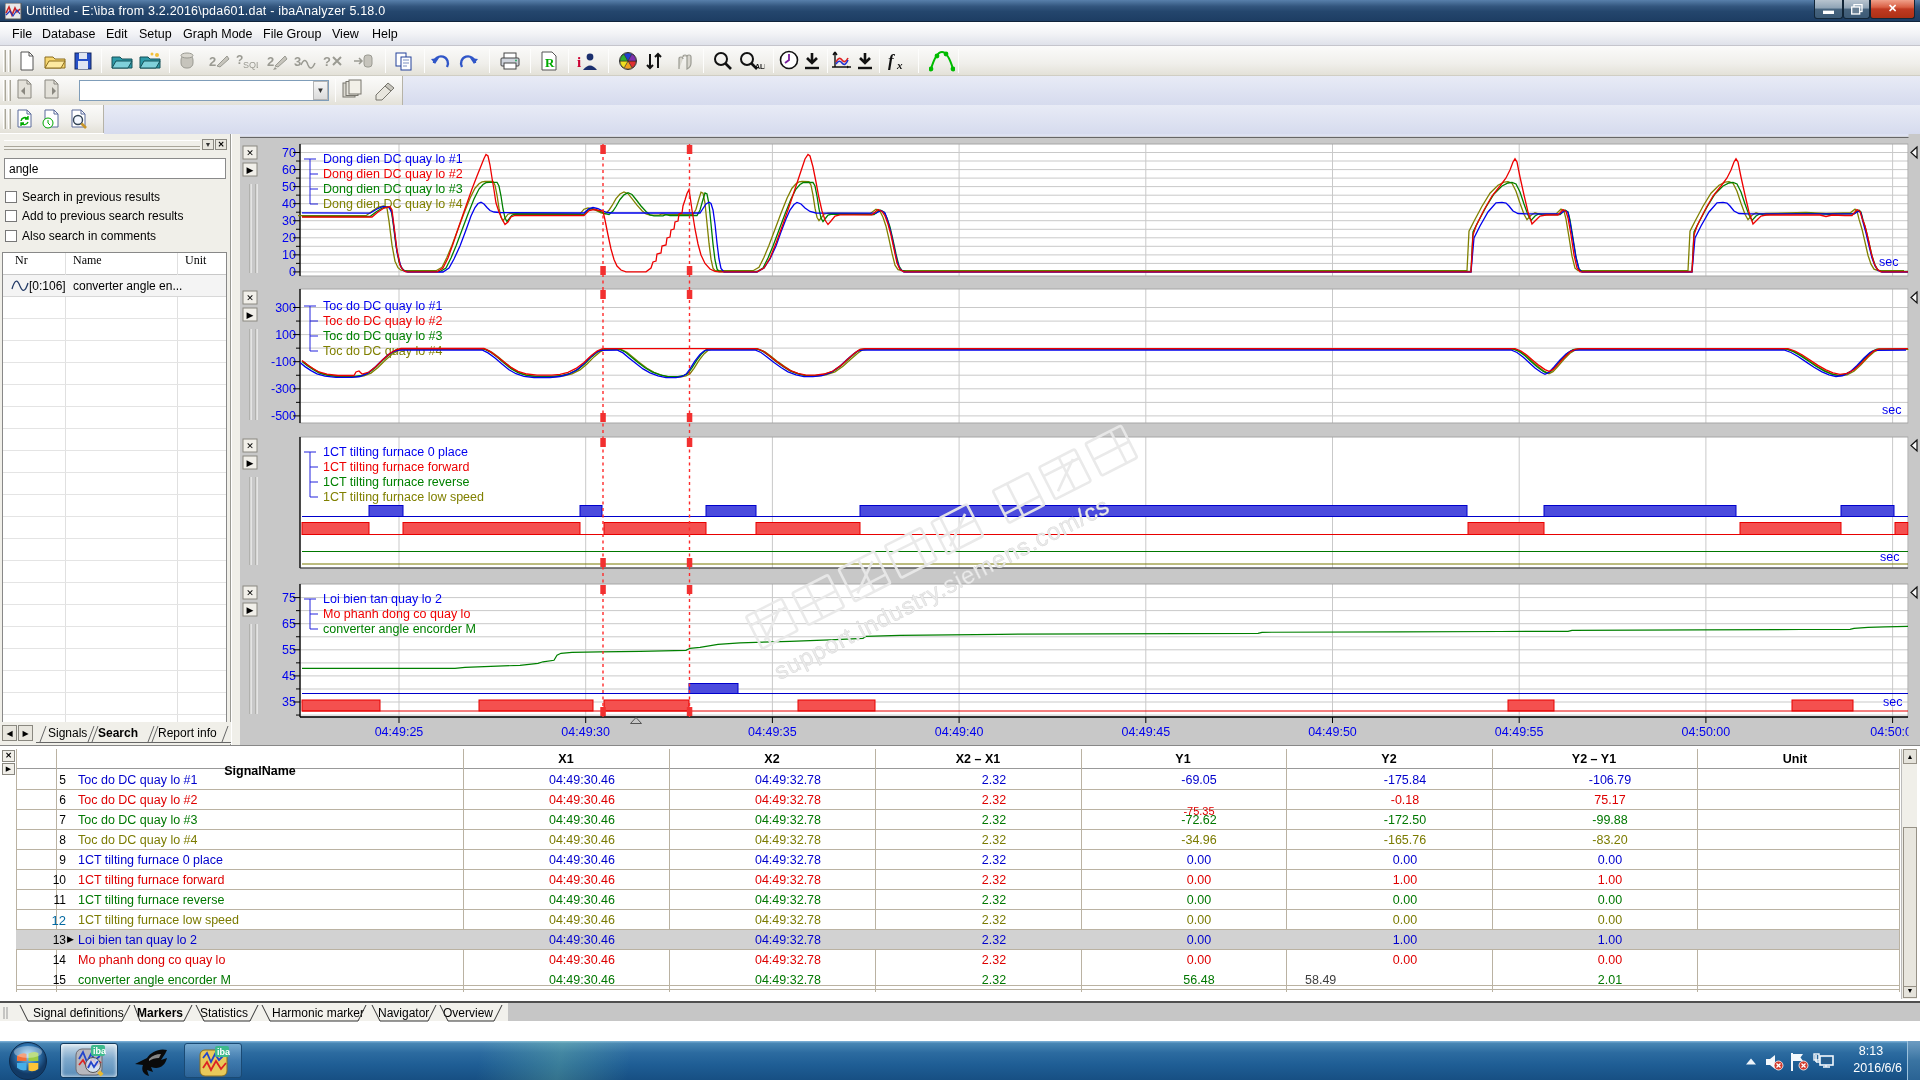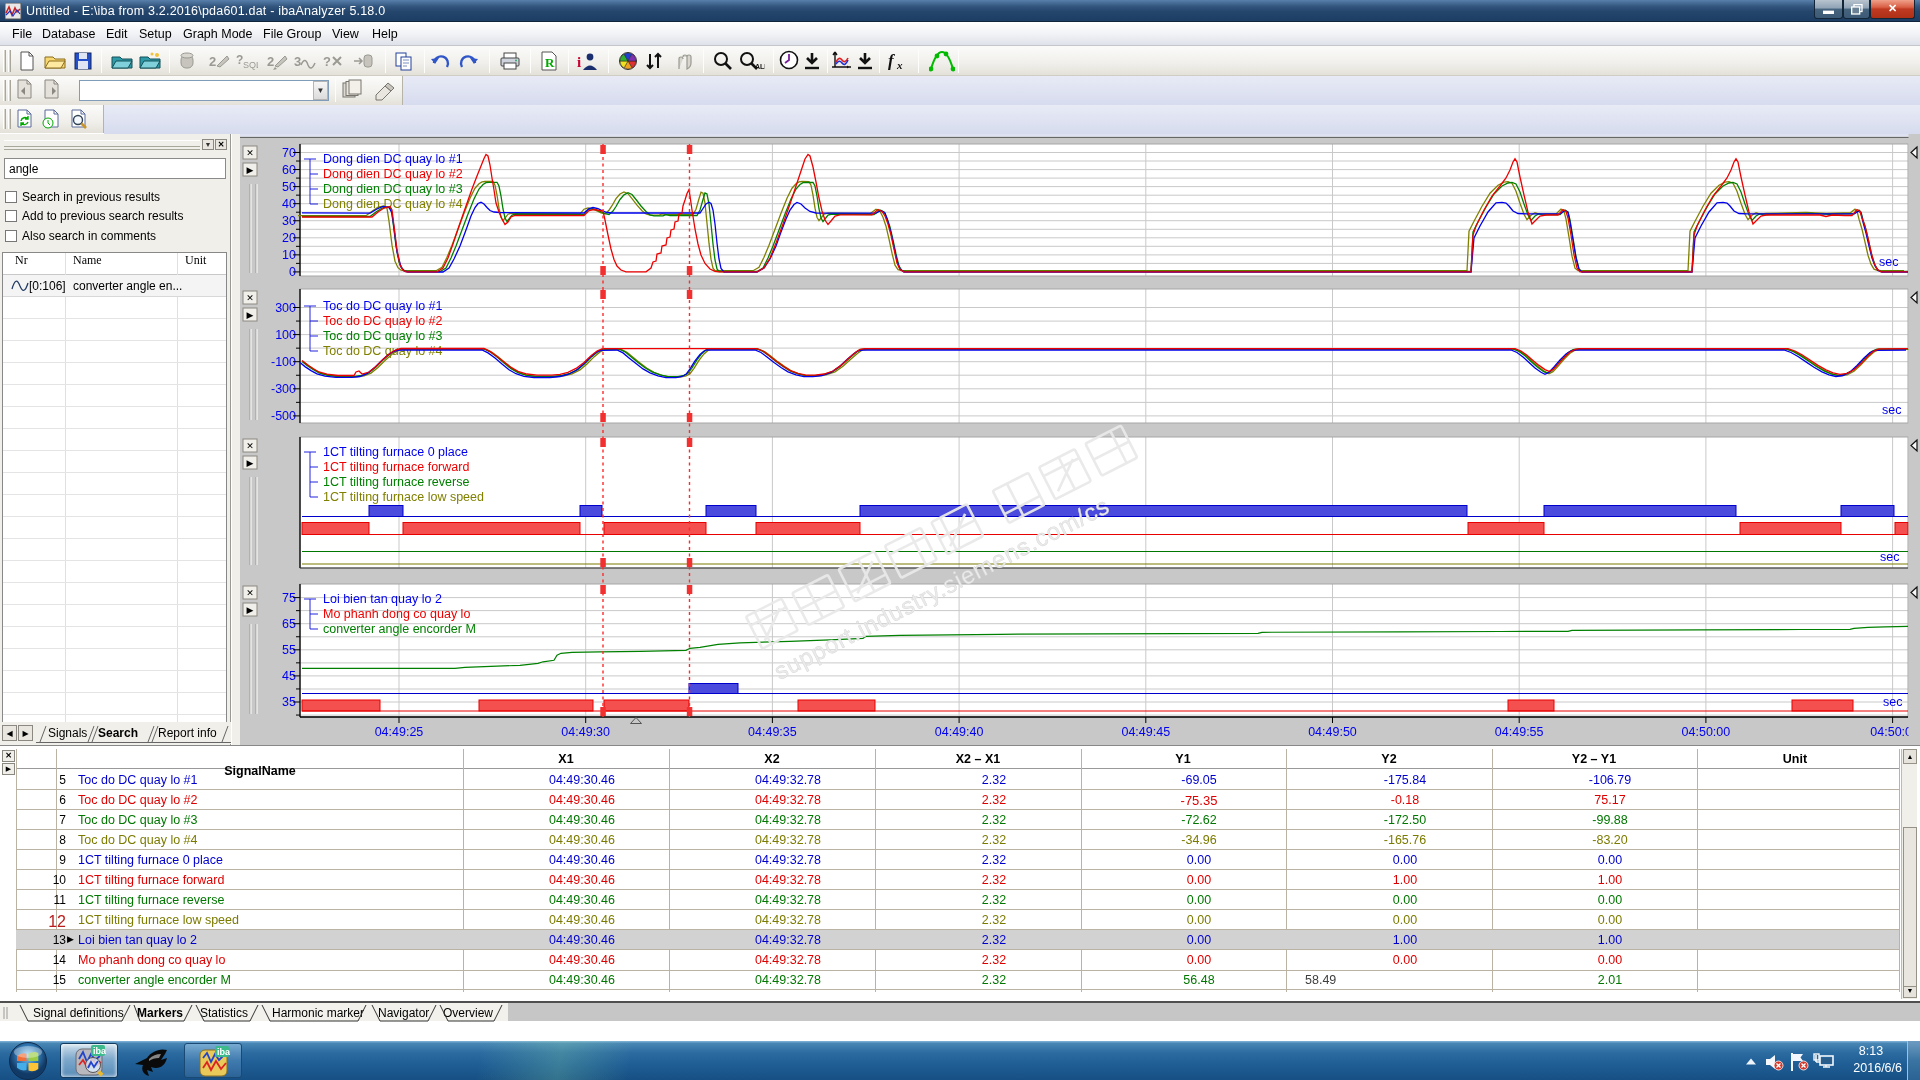"-75.35" span.abs { font-size: 13px -> 11px; top: 3px -> 15px }
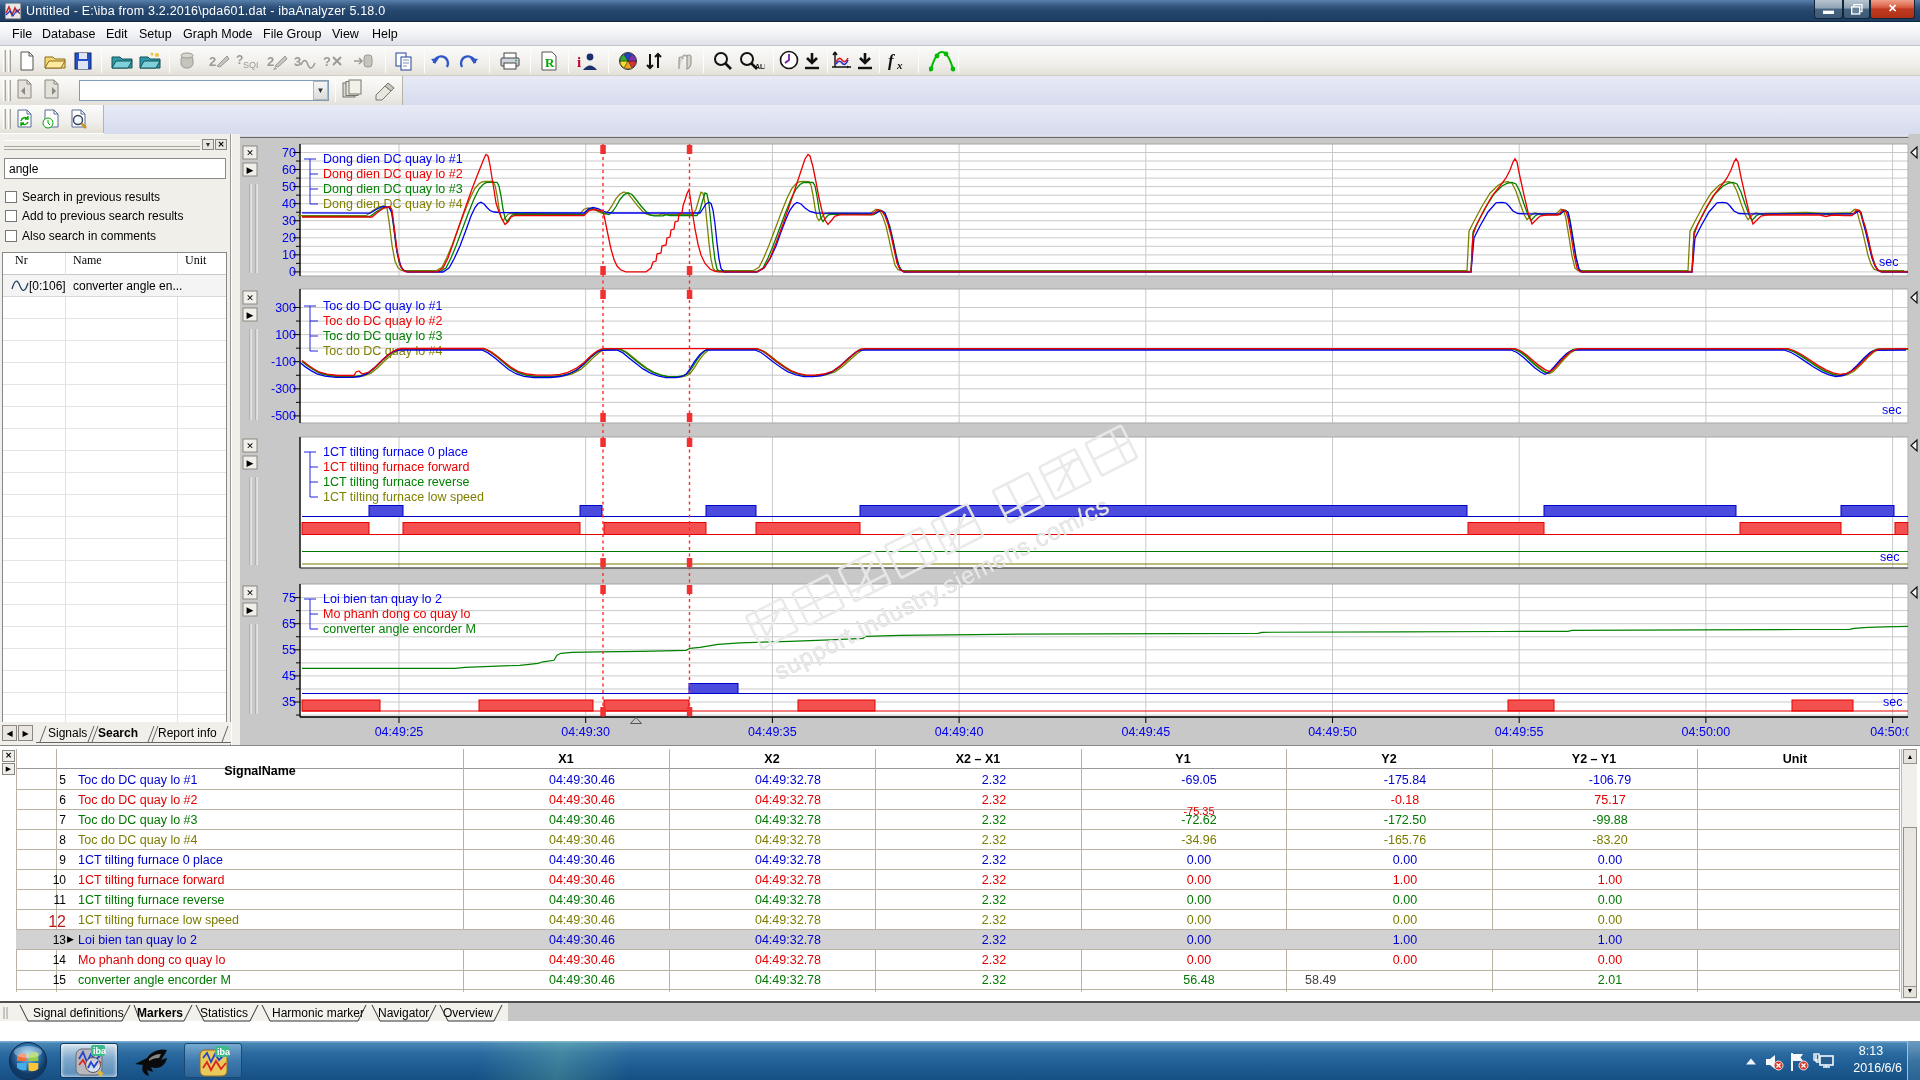"12" span.abs { color: #b91c1c -> #0369a1; font-size: 16px -> 13px }
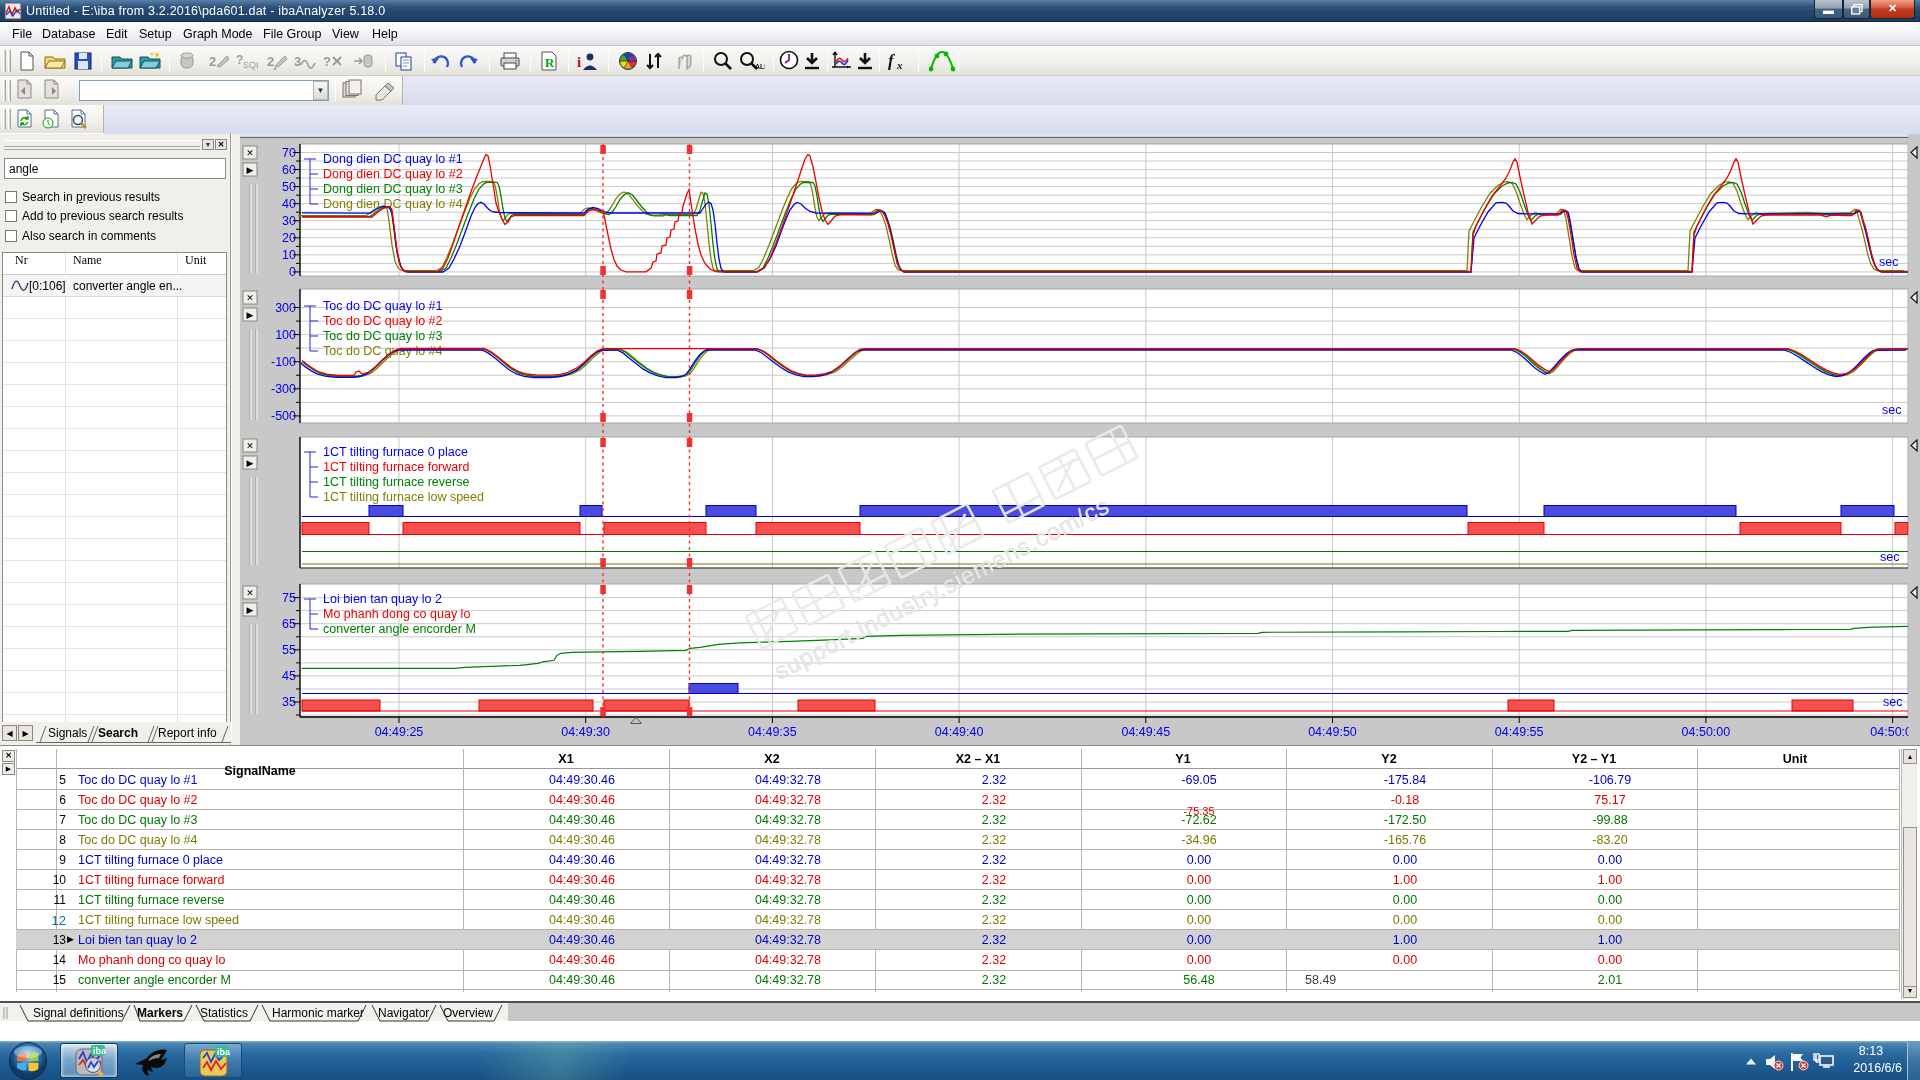"14" div.abs { height: 21px -> 36px }
